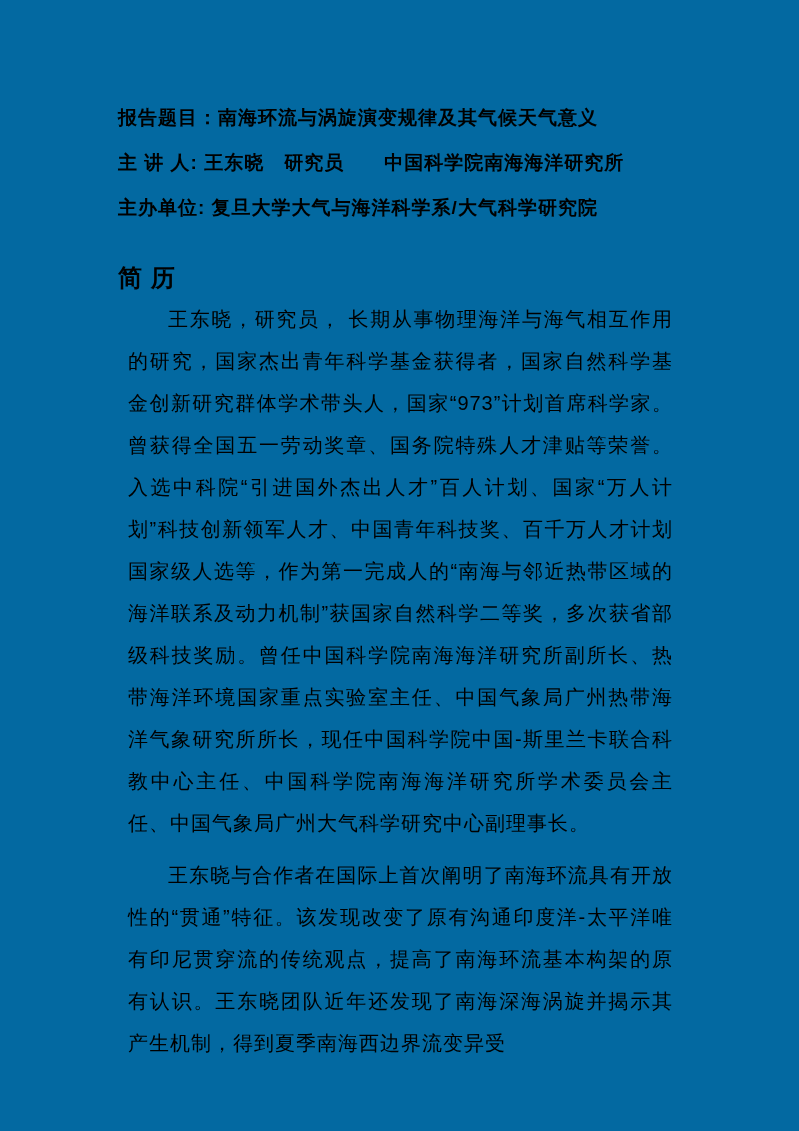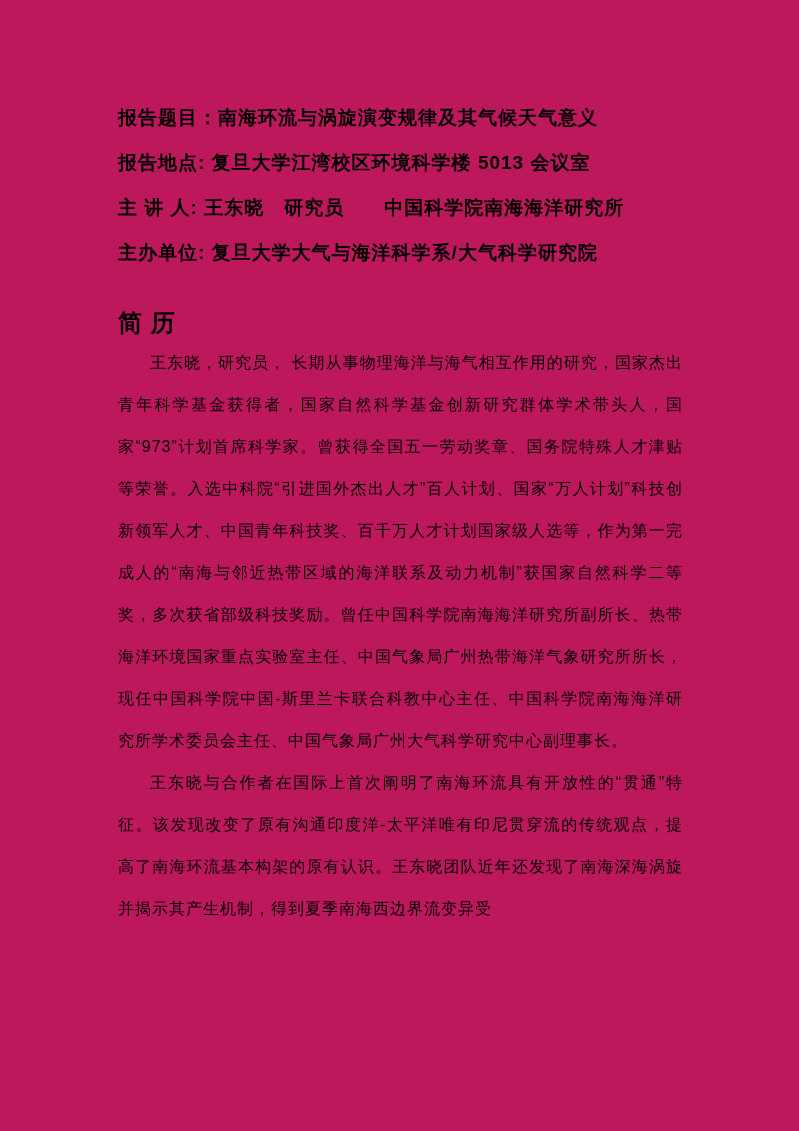"报告题目：南海环流与涡旋演变规律及其气候天气意义" .page { background: #be185d -> #0369a1 }
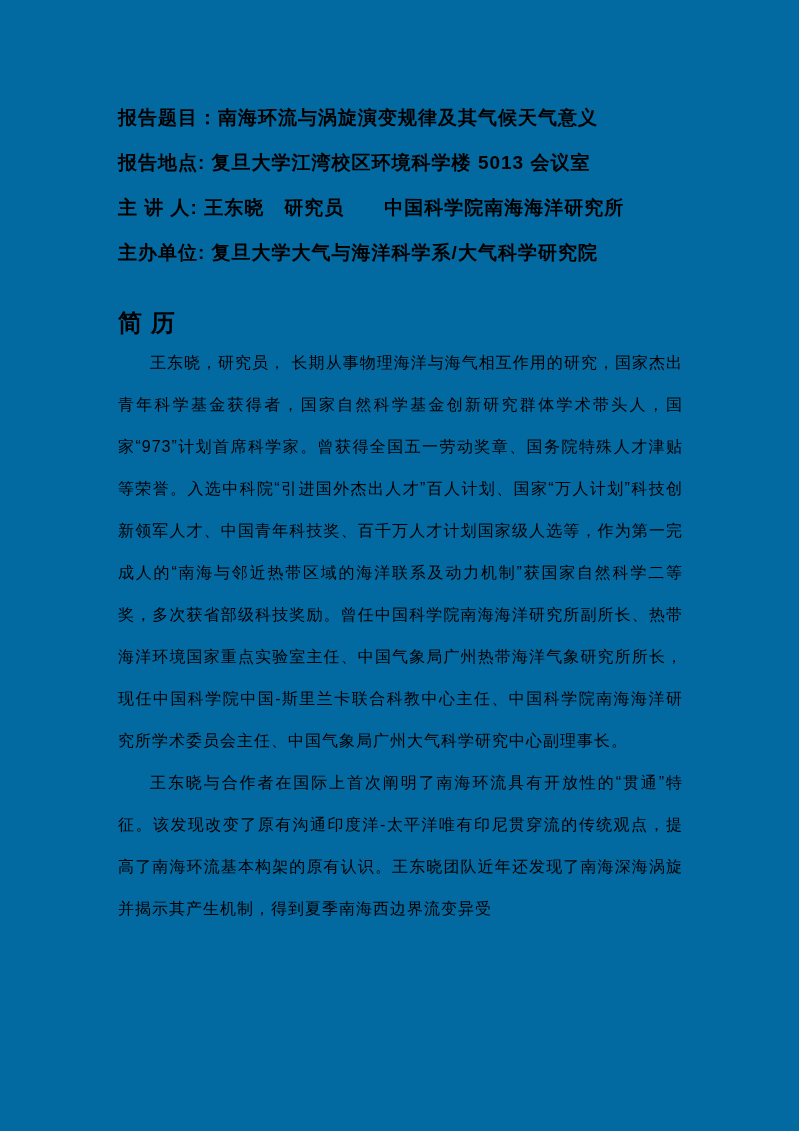"报告地点: 复旦大学江湾校区环境科学楼 5013 会议室" div.meta-line { html: <div>报告地点: 复旦大学江湾校区环境科学楼 5013 会议室</div> -> none }
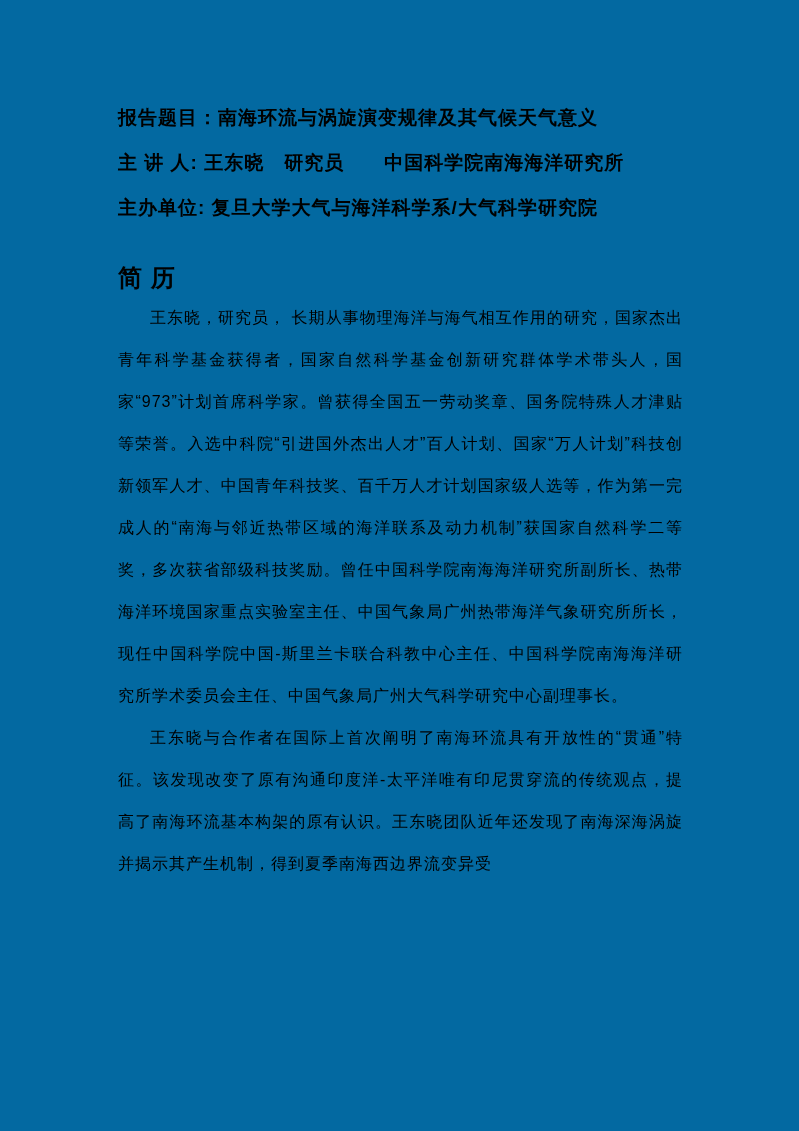"王东晓，研究员，" .body-paragraph { font-size: 16px -> 20px; margin: 0 -> 10px }
